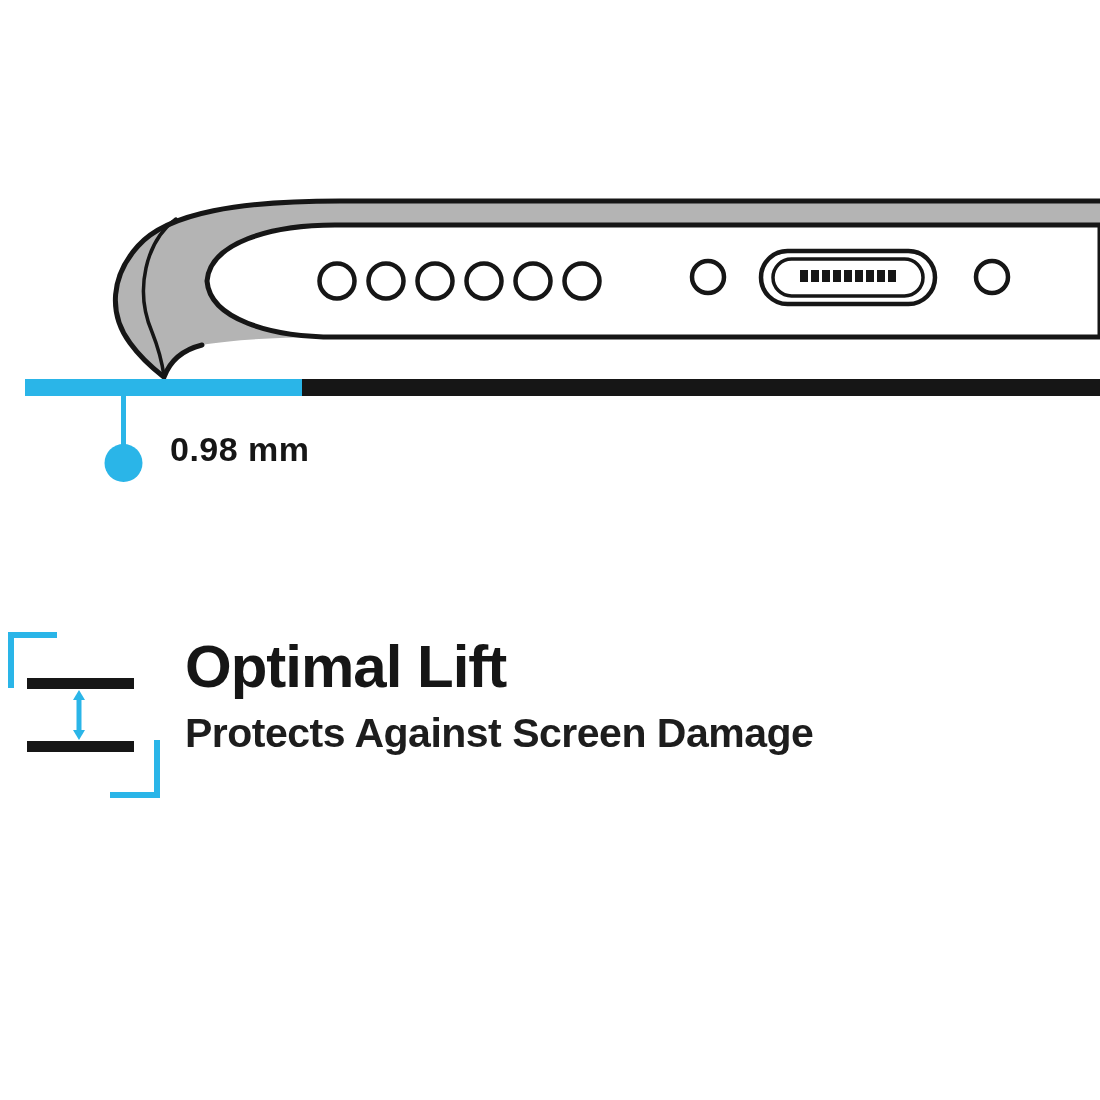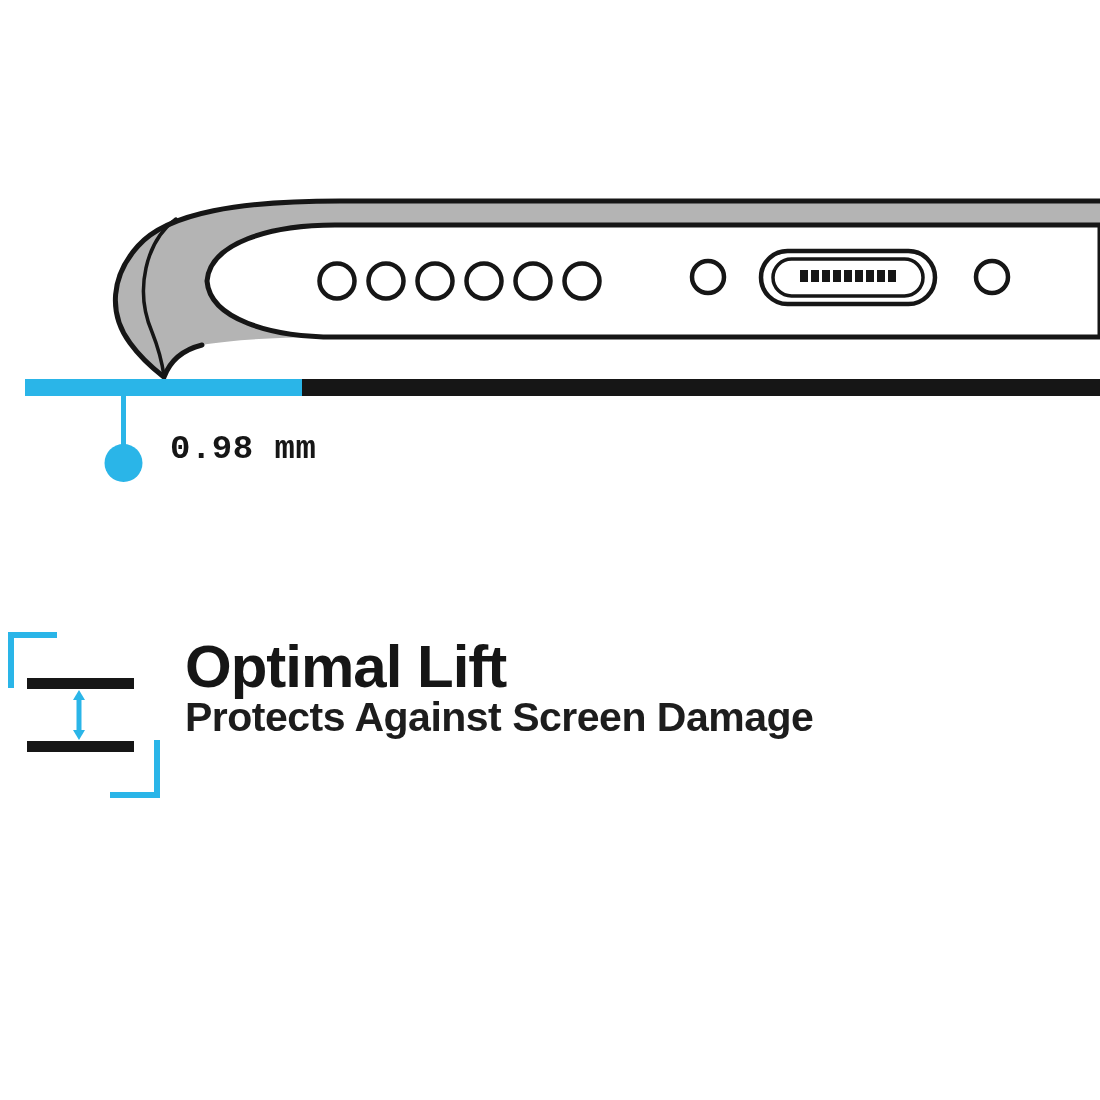"0.98 mm" .measure-label { font-family: Liberation Mono, monospace -> none }
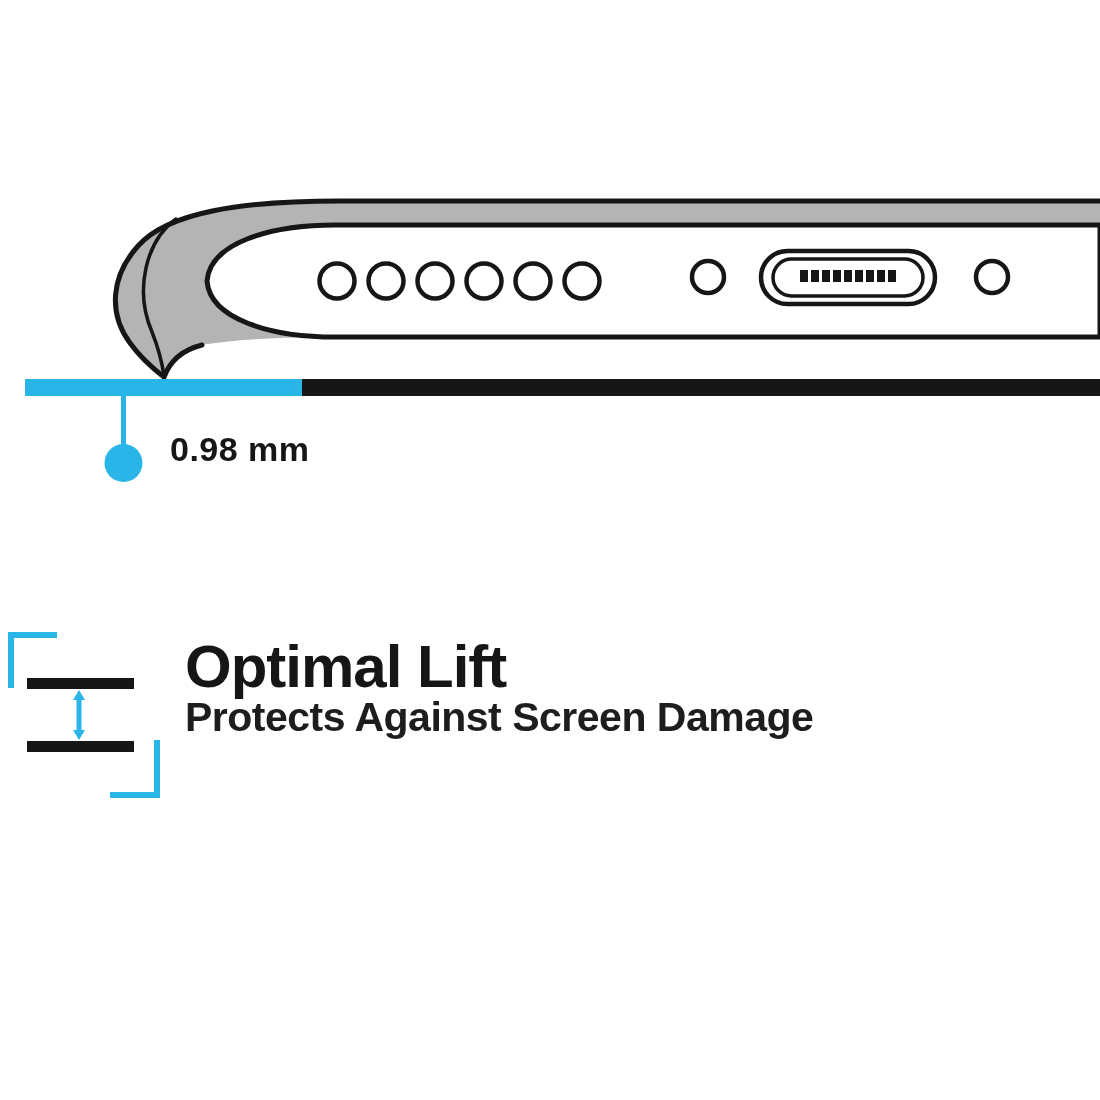"Protects Against Screen Damage" .feature-subtitle { margin-top: none -> 16px }
